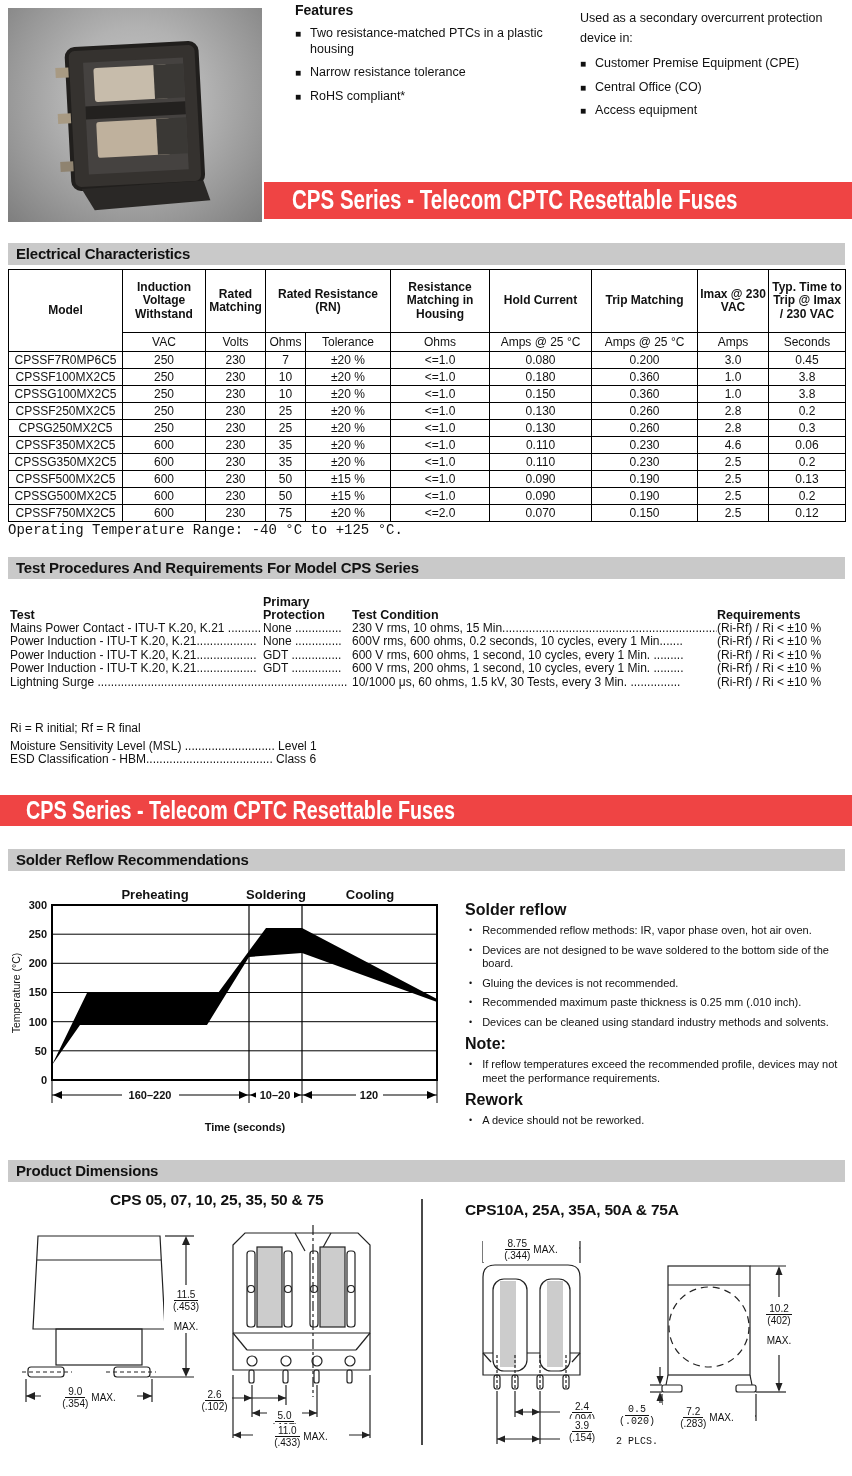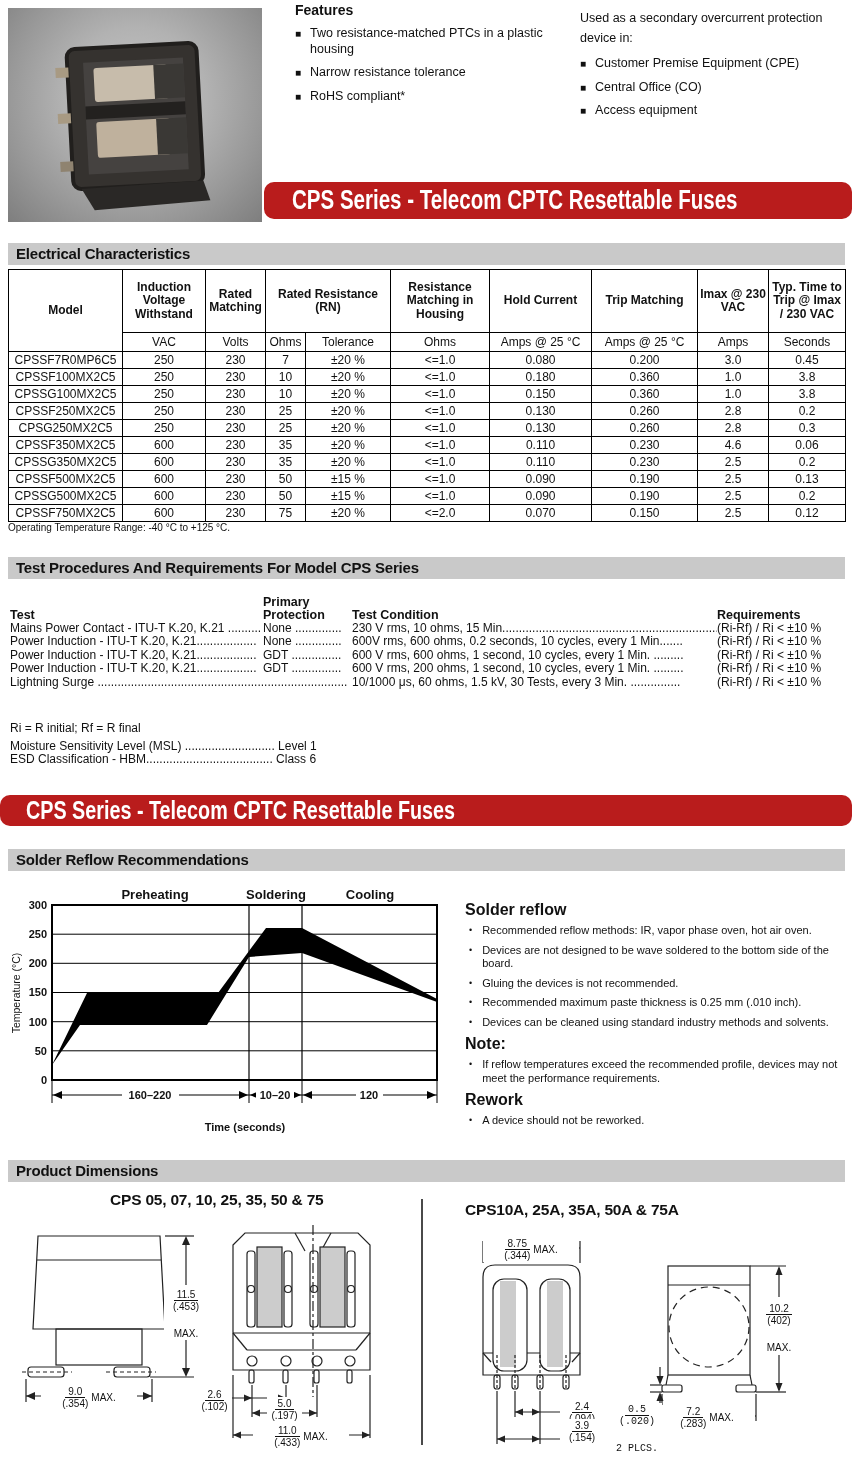"CPS Series - Telecom CPTC" .banner { background: #b91c1c -> #ef4444; border-radius: 10px -> none }
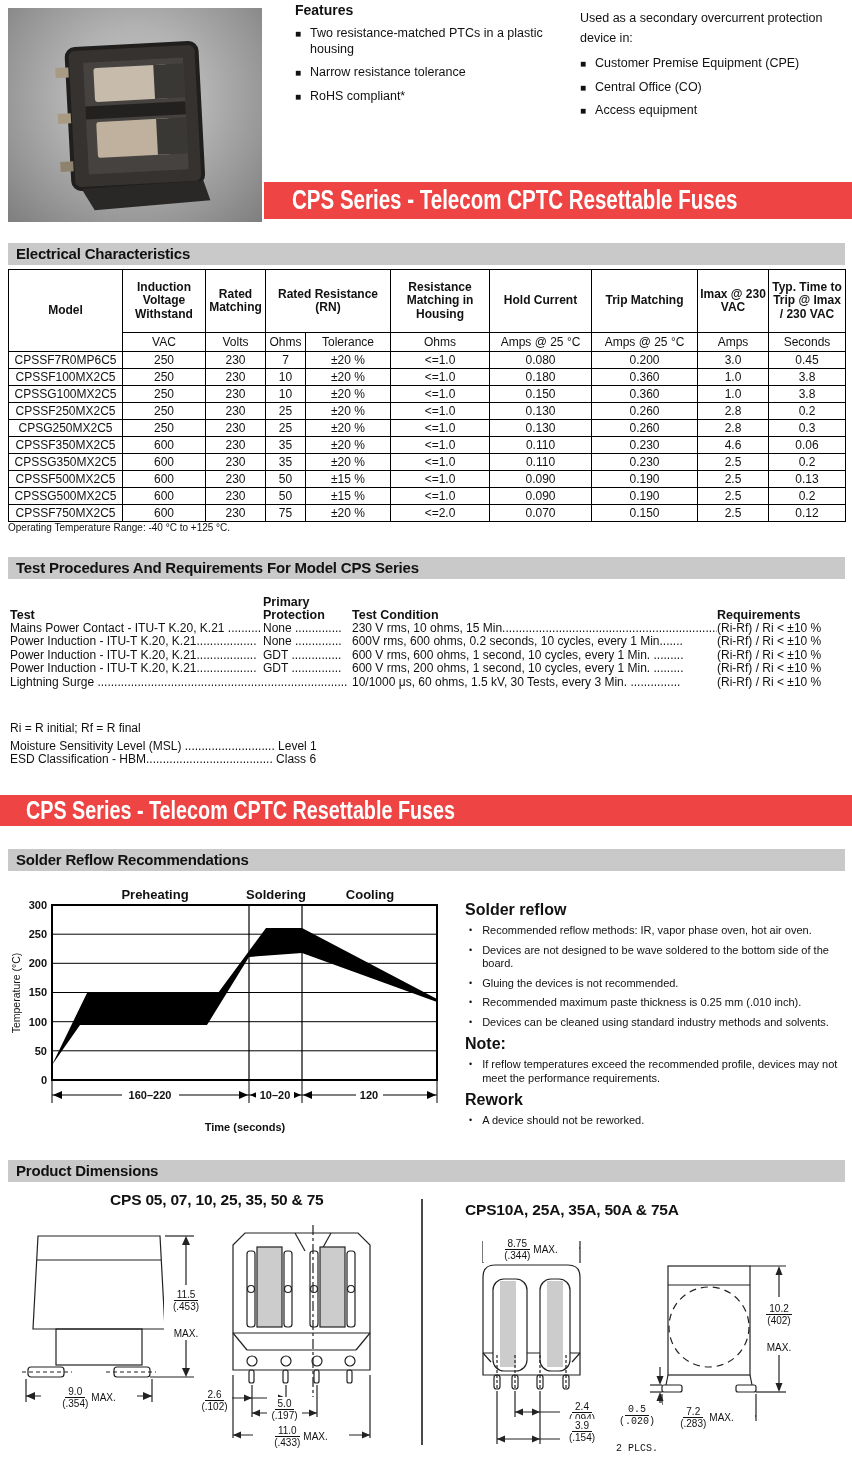"Operating Temperature Range: -40 °C" .fnote { font-family: none -> Liberation Mono, monospace; font-size: 10px -> 14px }
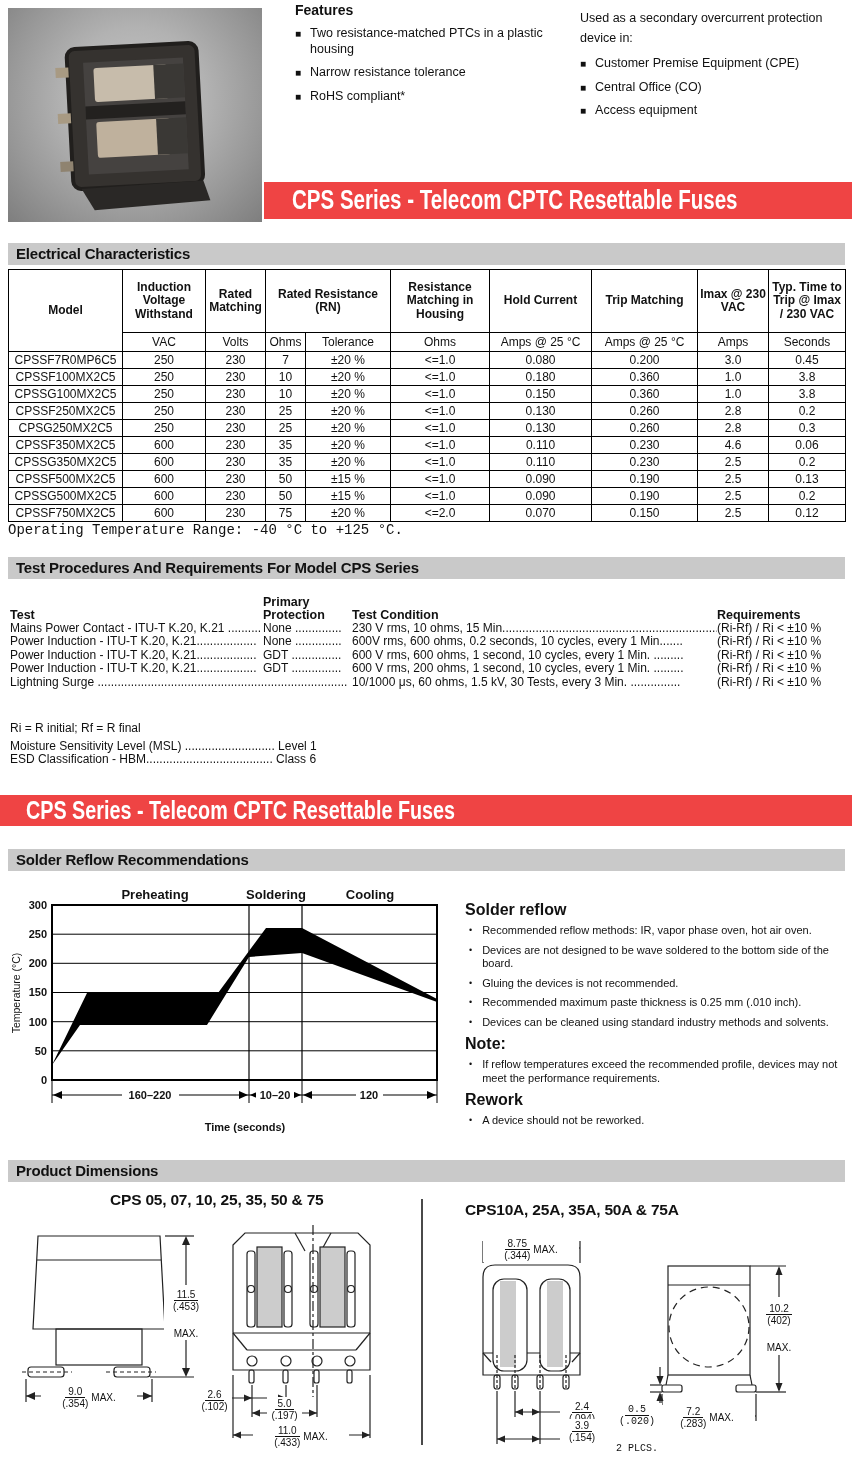"11.5" .dim.stack { gap: 16px -> 9px }
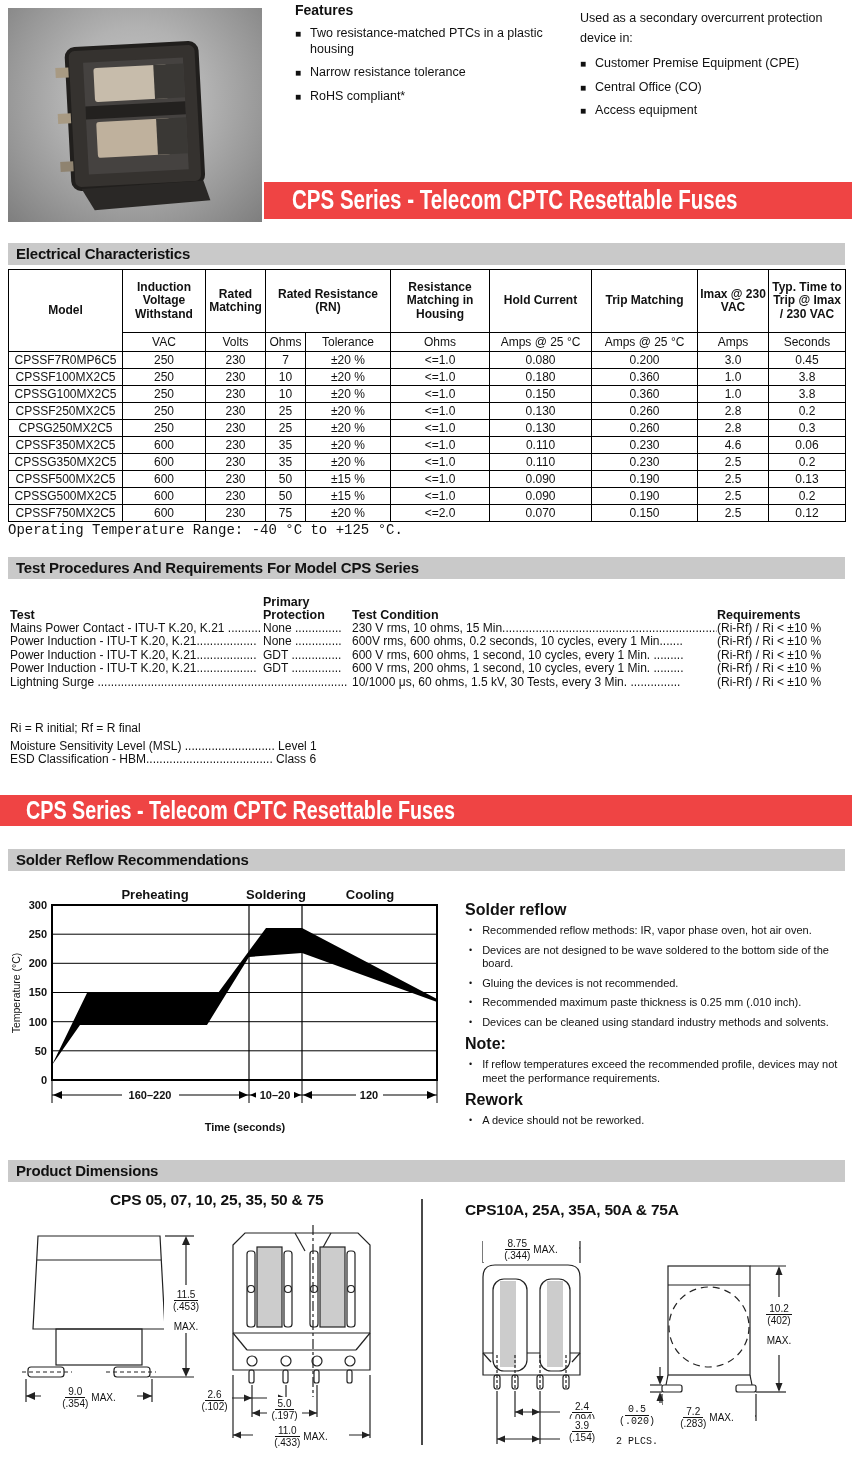"5.0" div.dim { top: 212px -> 224px }
